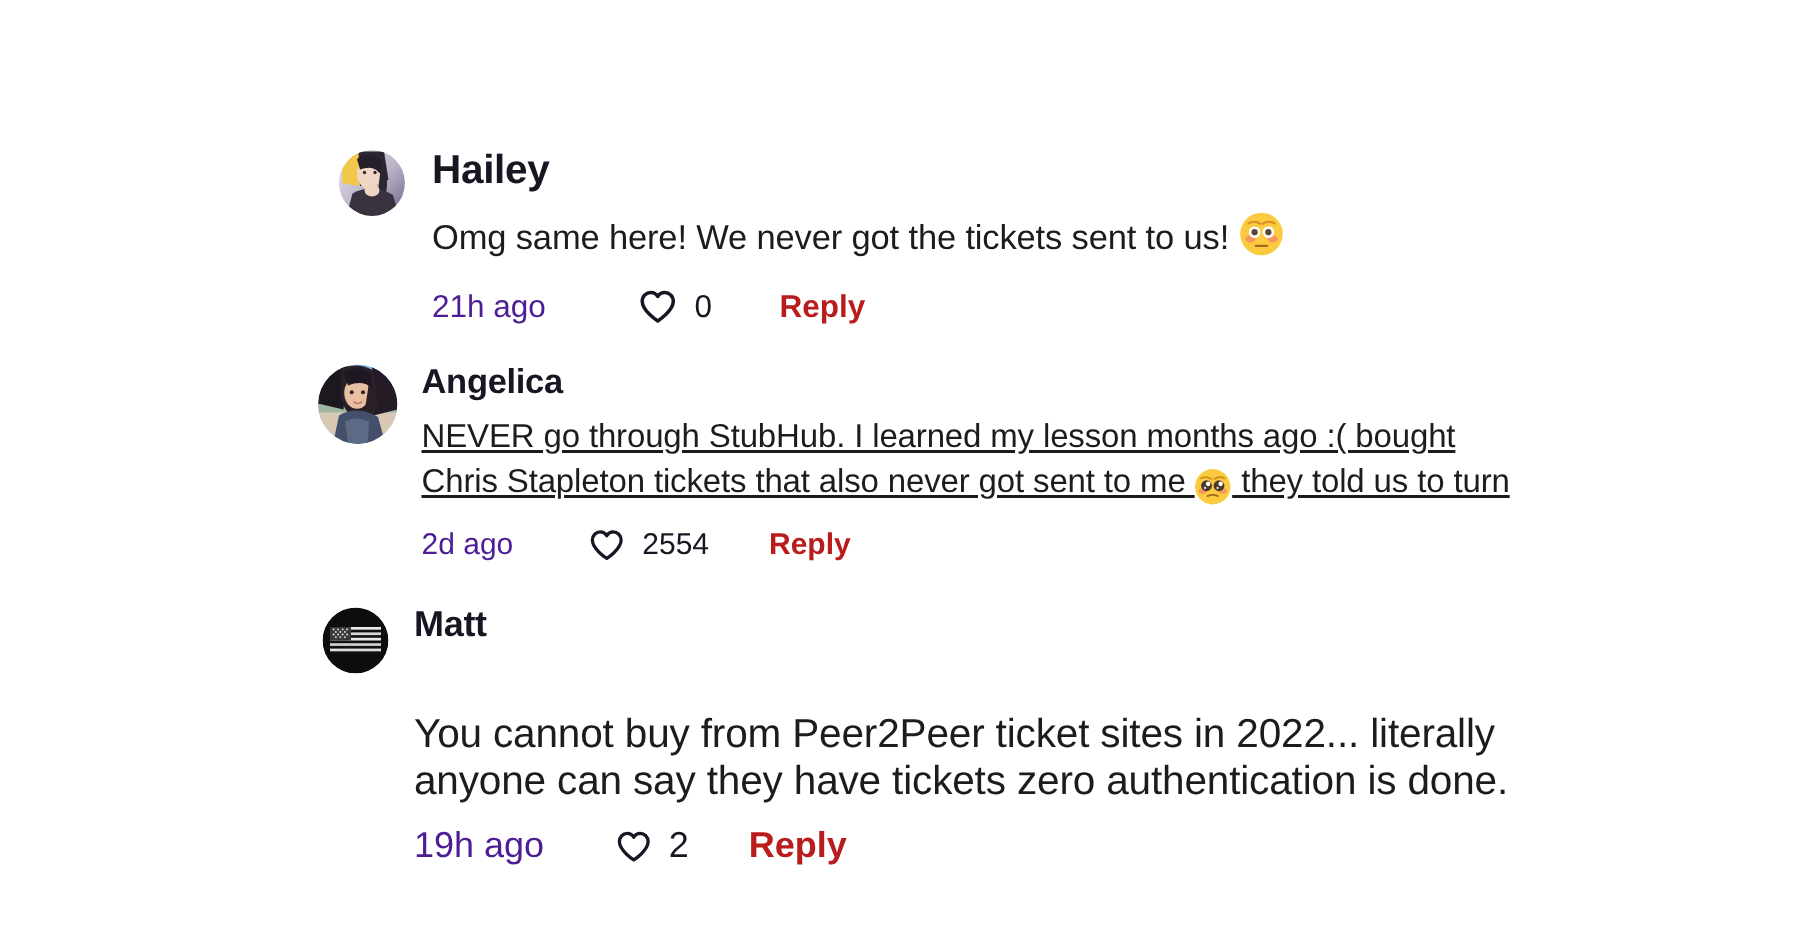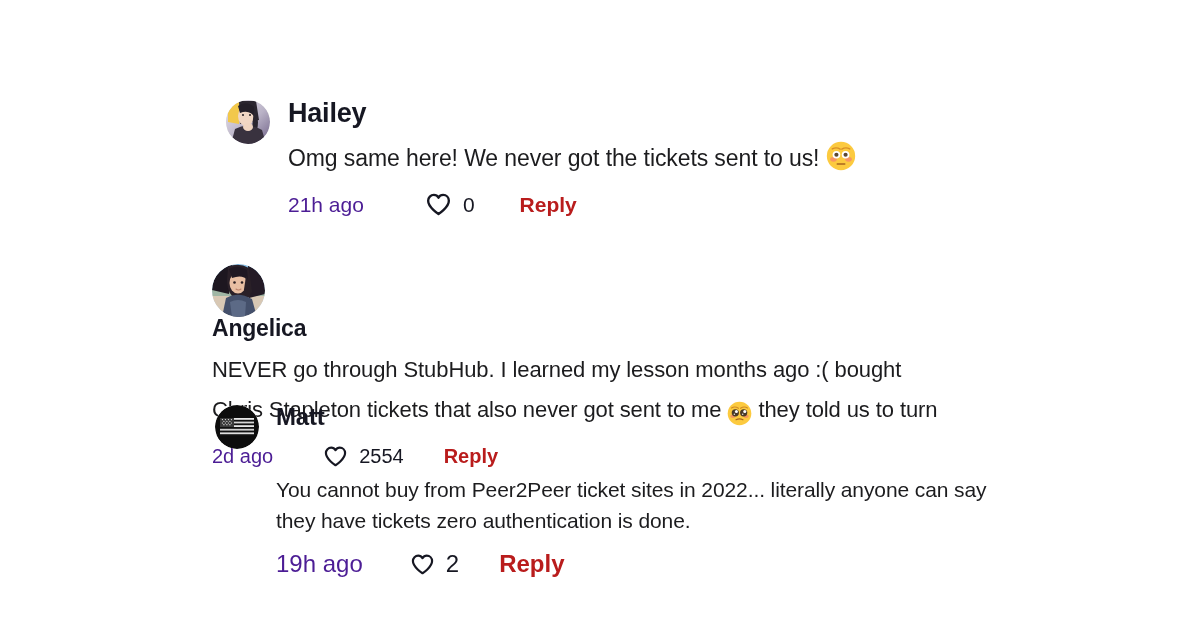"Angelica" .comment-angelica { flex-direction: column -> none; top: 264px -> 243px }
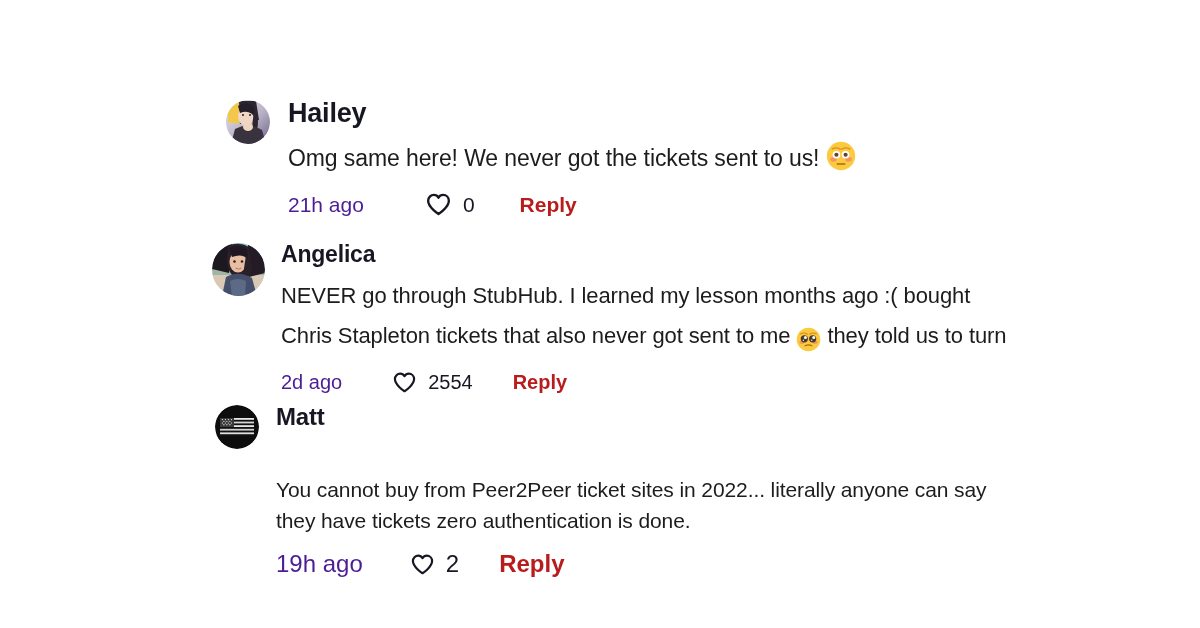"NEVER go through StubHub. I" .comment-angelica .comment-text { line-height: 40px -> 30px; text-decoration: none -> underline }
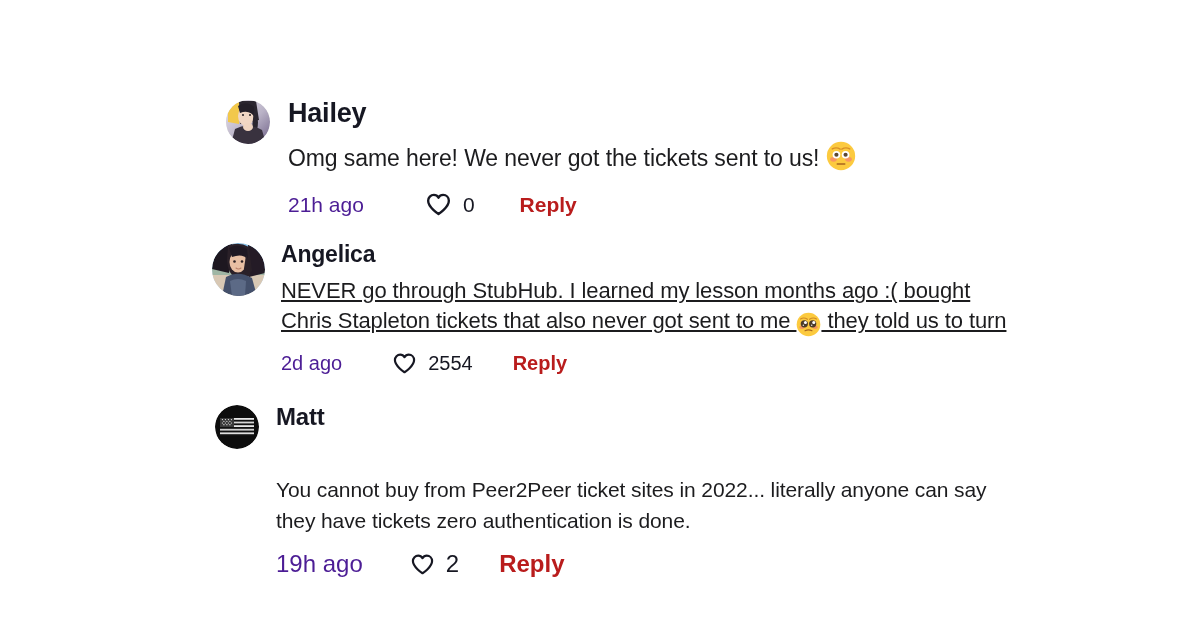"You cannot buy from Peer2Peer" .comment-matt .comment-text { font-size: 21px -> 27px }
